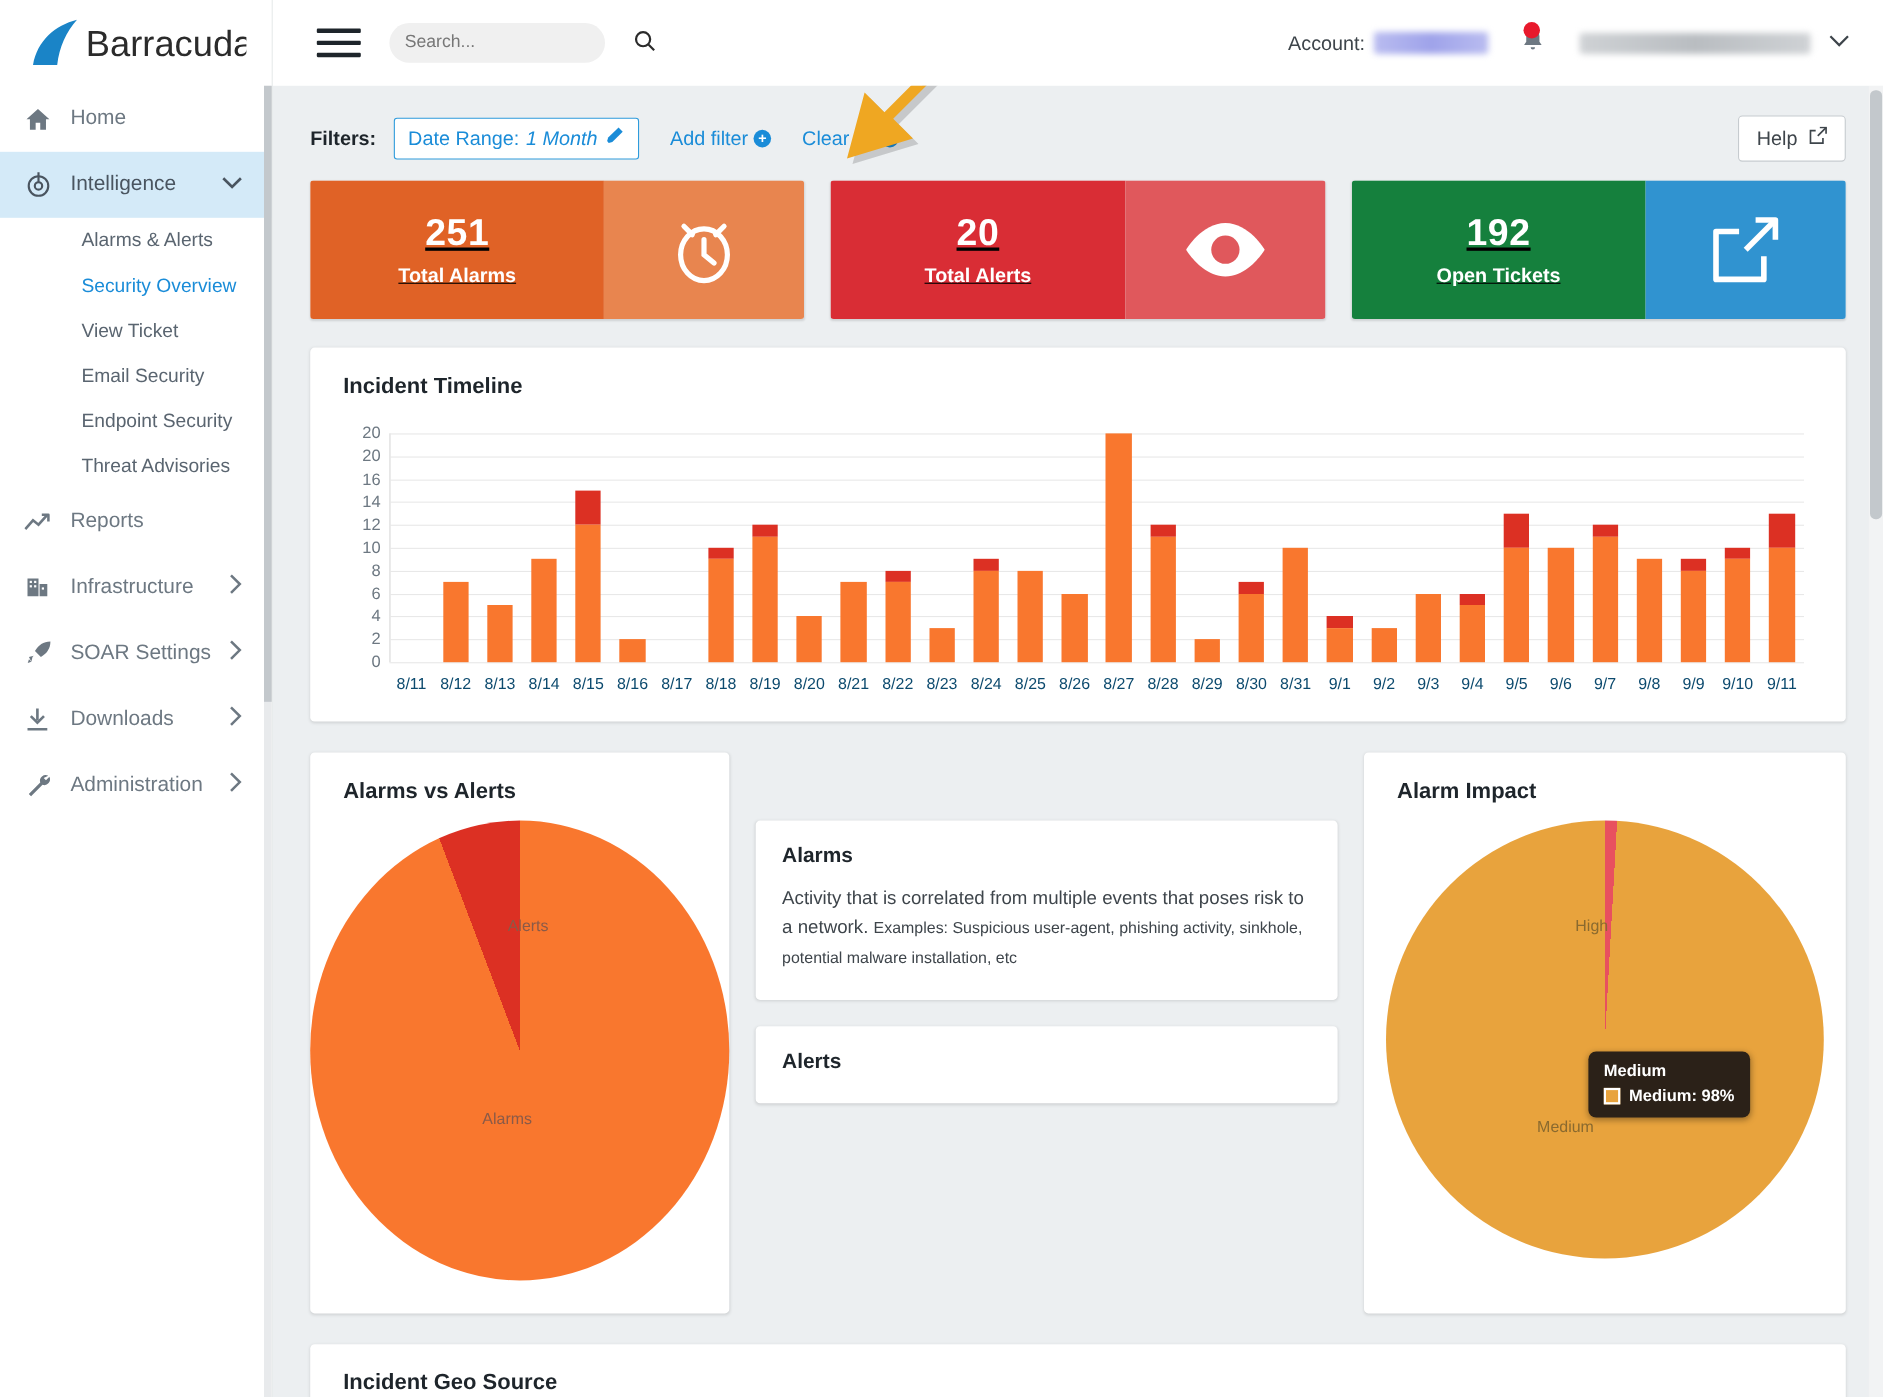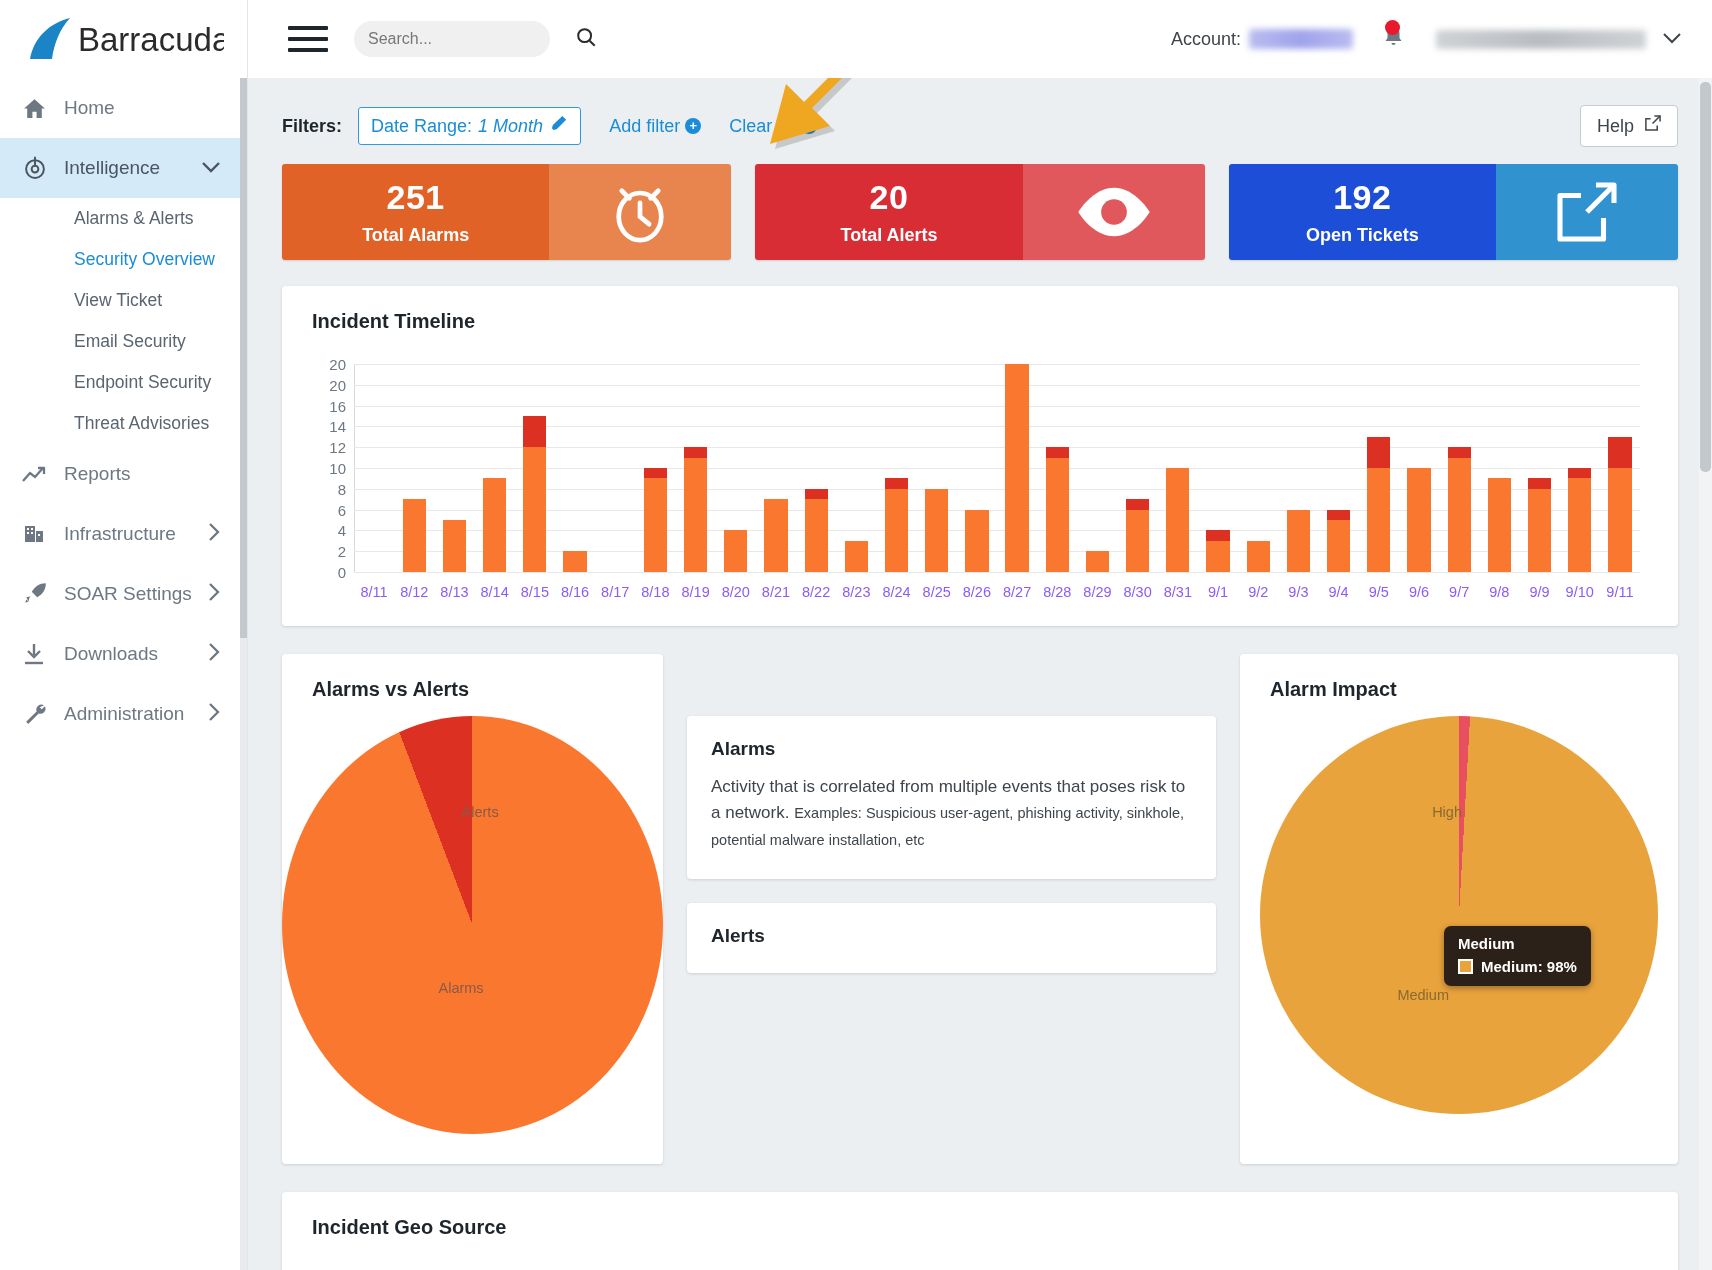"251" .stat { height: 96px -> 126px; text-decoration: none -> underline }
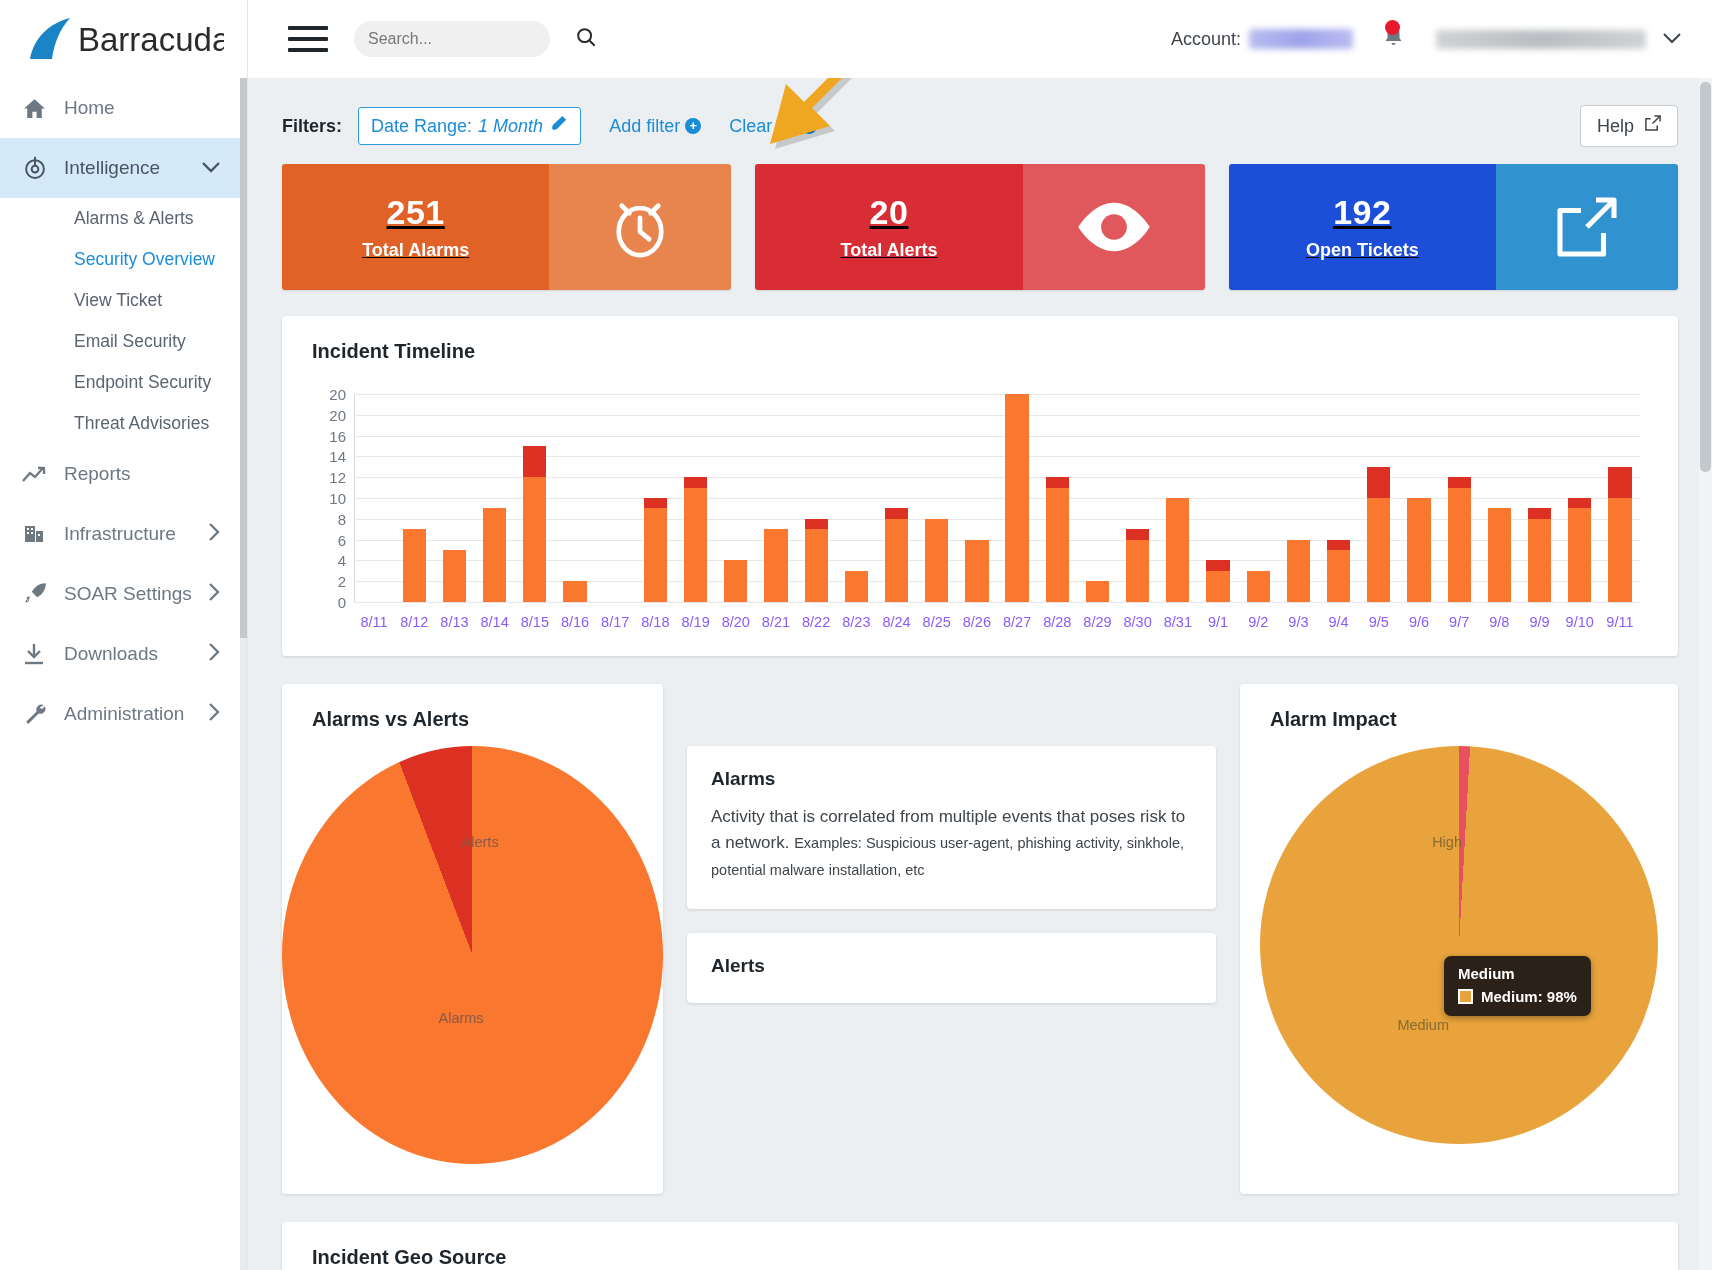"192" div.left { background: #1d4ed8 -> #15803d }
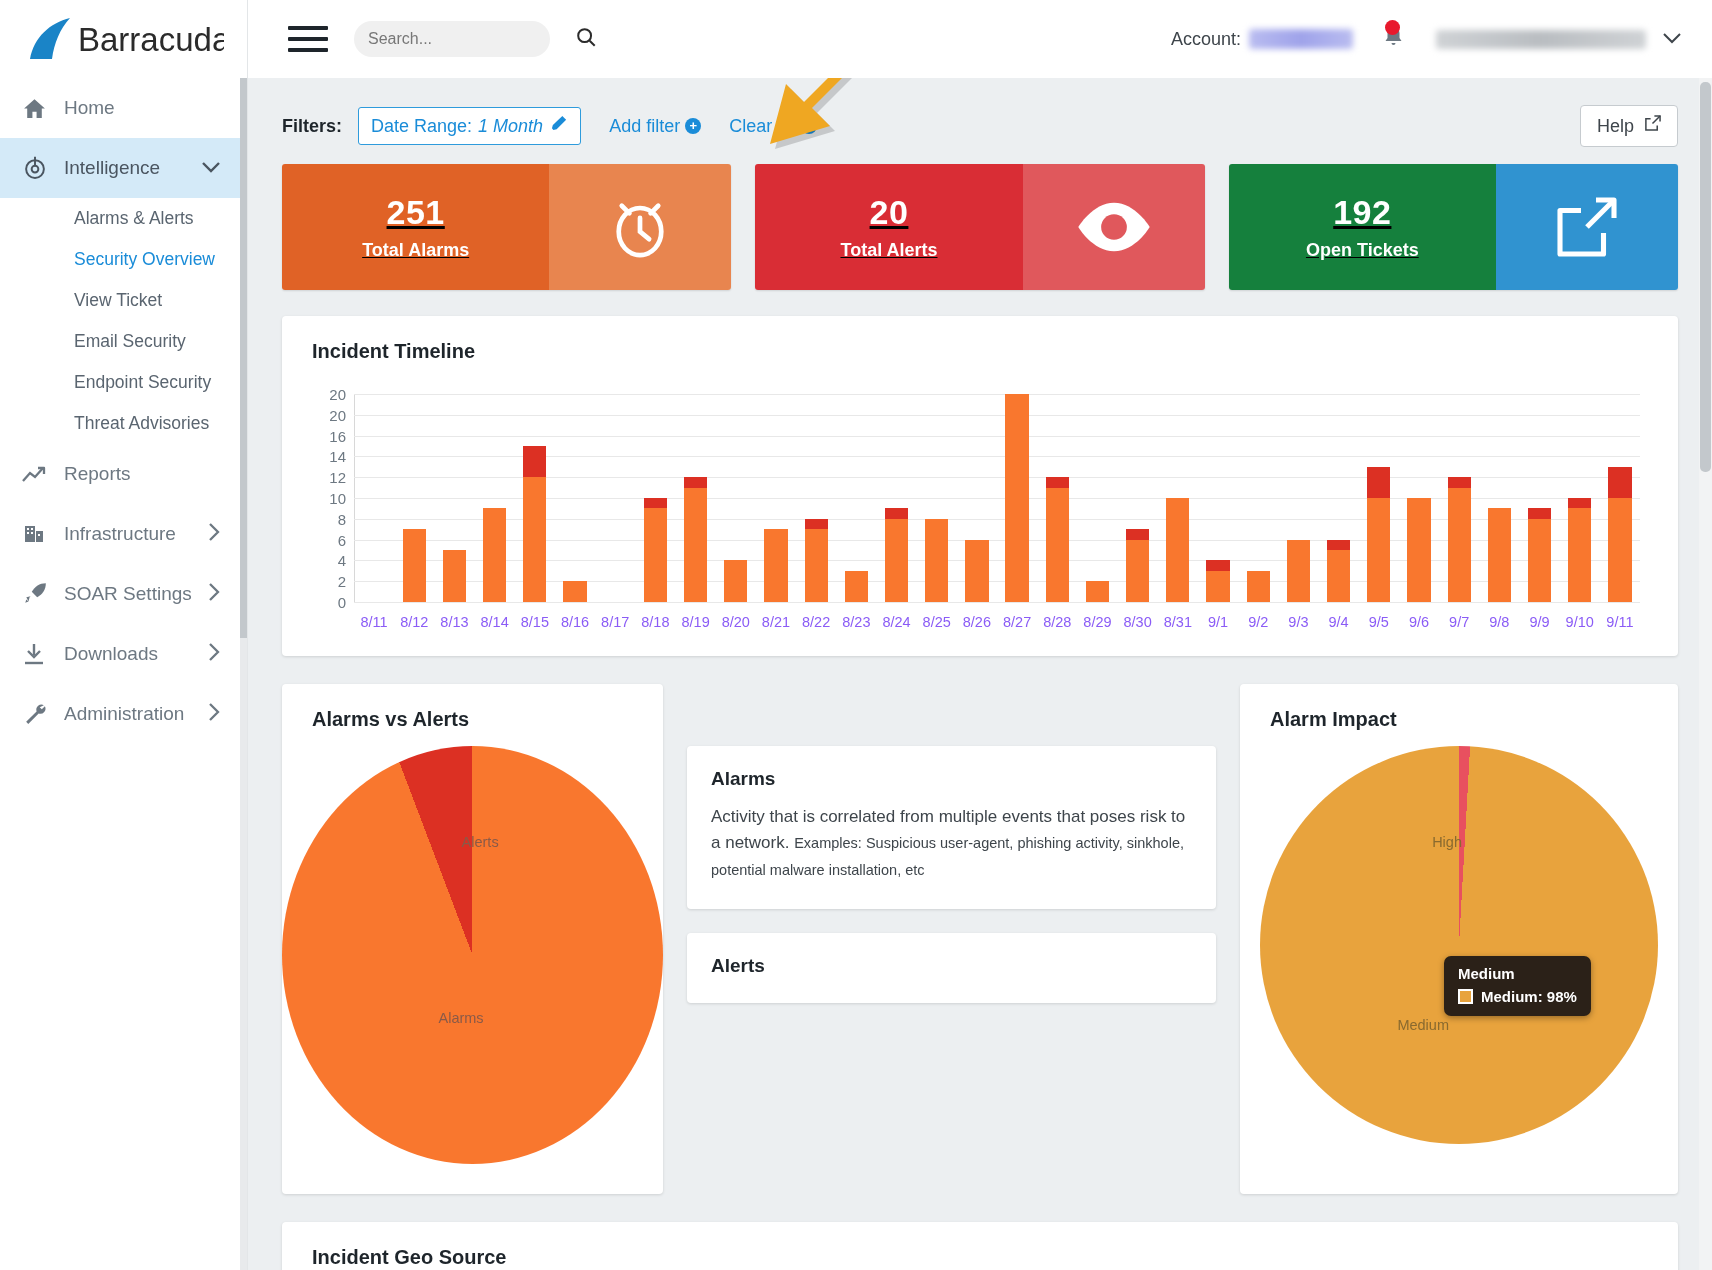"8/11" .xlabel { color: #8b5cf6 -> #0c4a6e }
